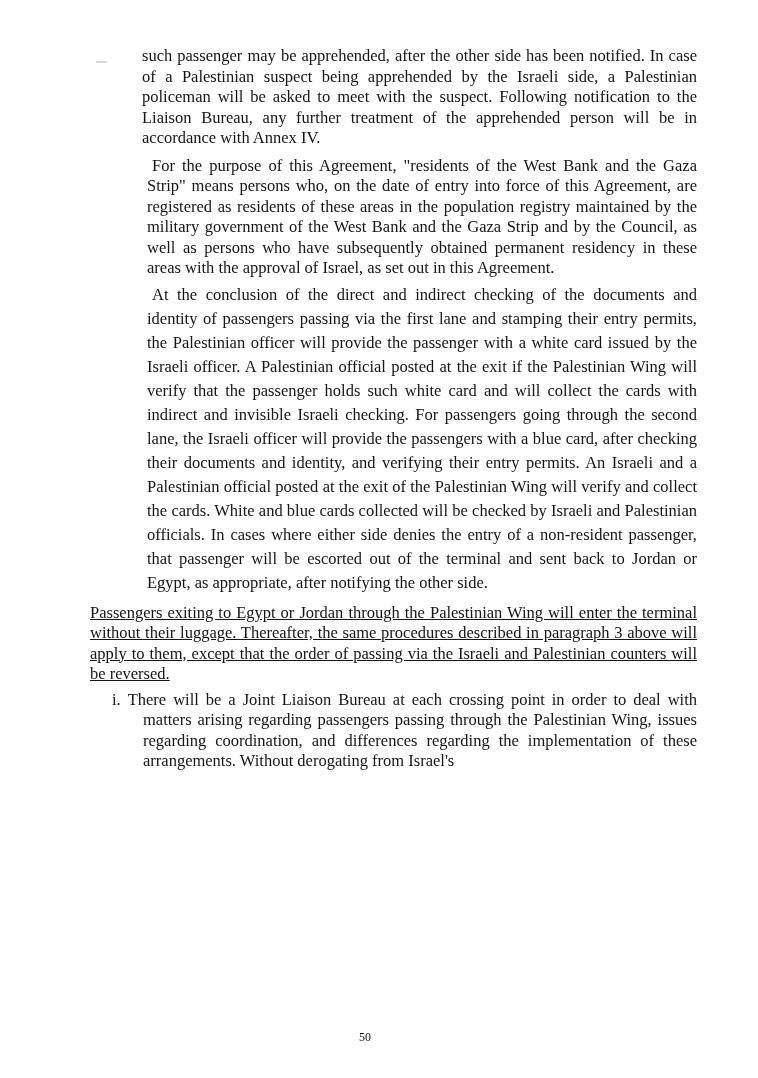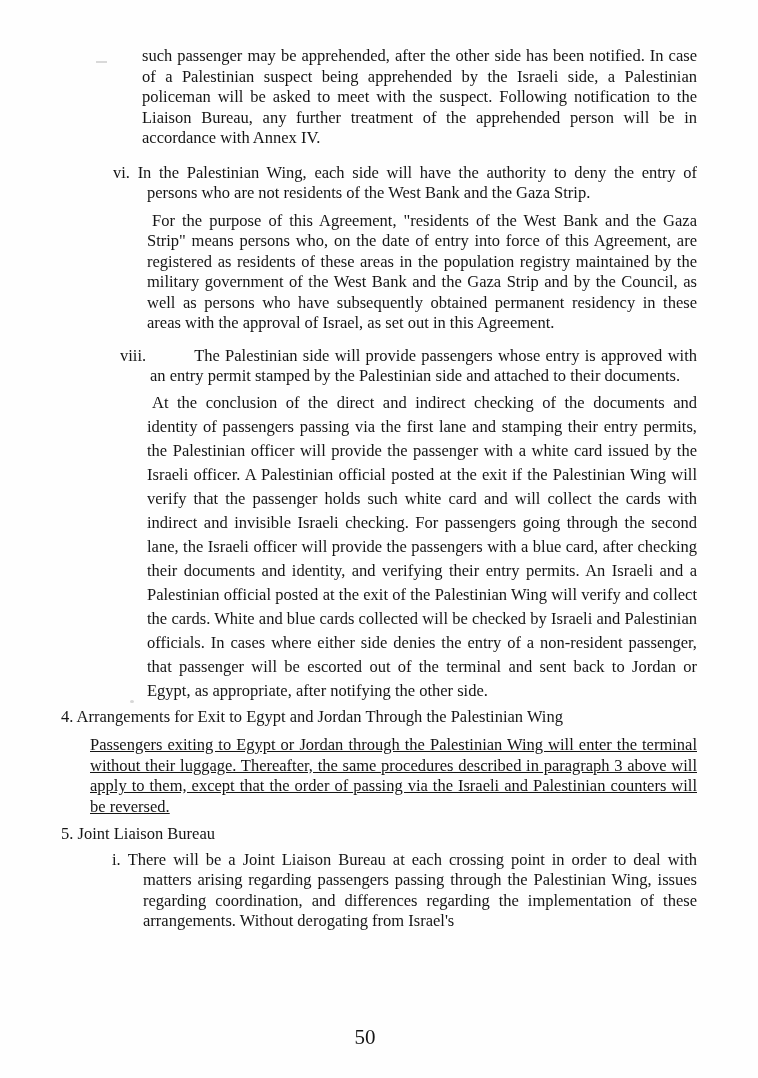"vi. In the Palestinian Wing," p.blk { html: <p><span>vi.</span> <span>In the Palestinian Wing, each side will have the authority to deny the entry of persons who are not residents of the West Bank and the Gaza Strip.</span></p> -> none }
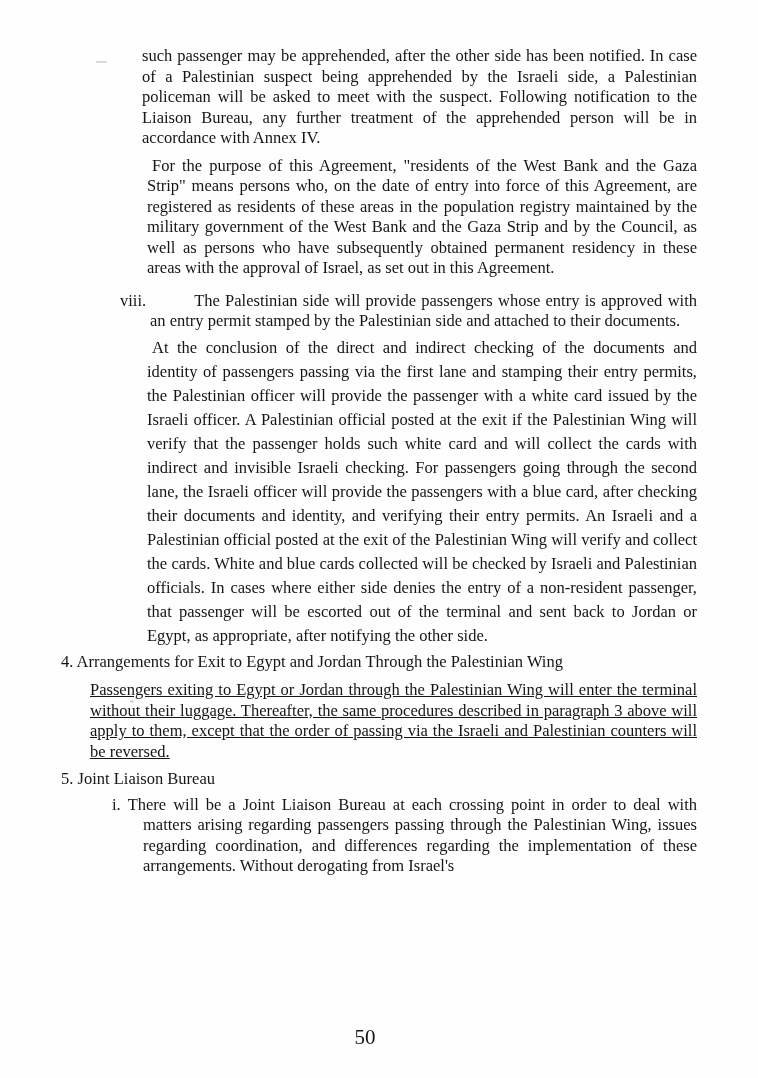"viii. The Palestinian side will" p.blk { html: <p><span>viii.</span><span></span><span>The Palestinian side will provide passengers whose entry is approved with an entry permit stamped by the Palestinian side and attached to their documents.</span></p> -> none }
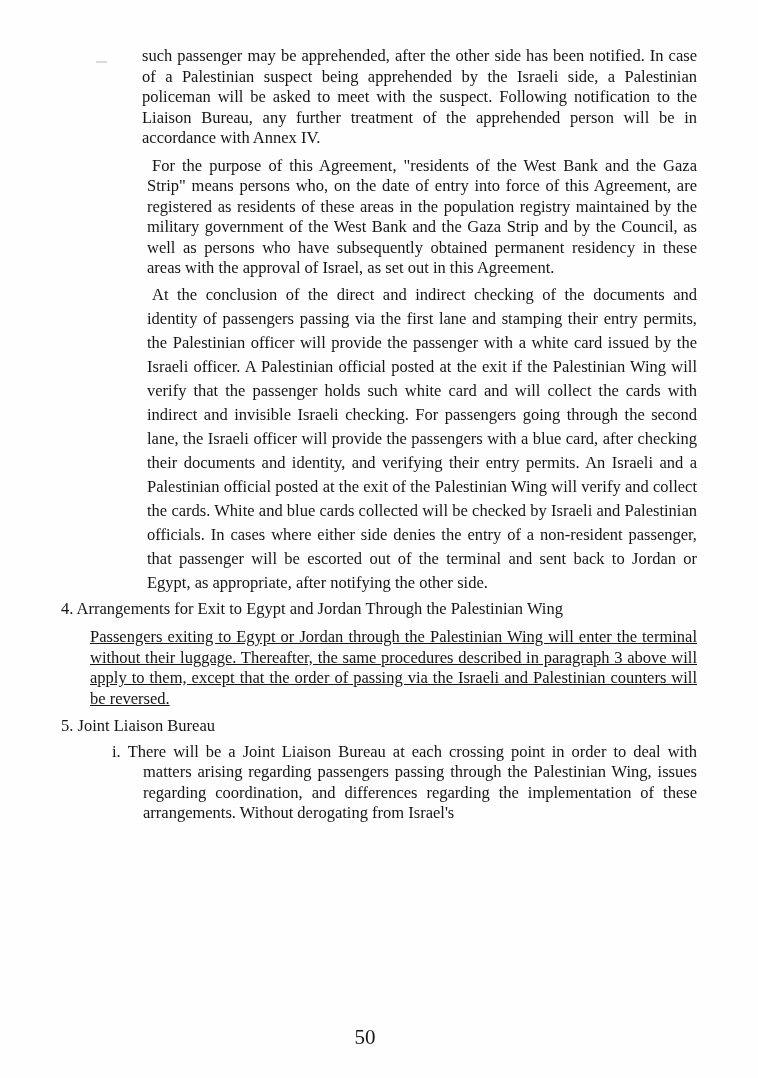"4. Arrangements for Exit to" p.blk { html: <p><span>4.</span> <span>Arrangements for Exit to Egypt and Jordan Through the Palestinian Wing</span></p> -> none }
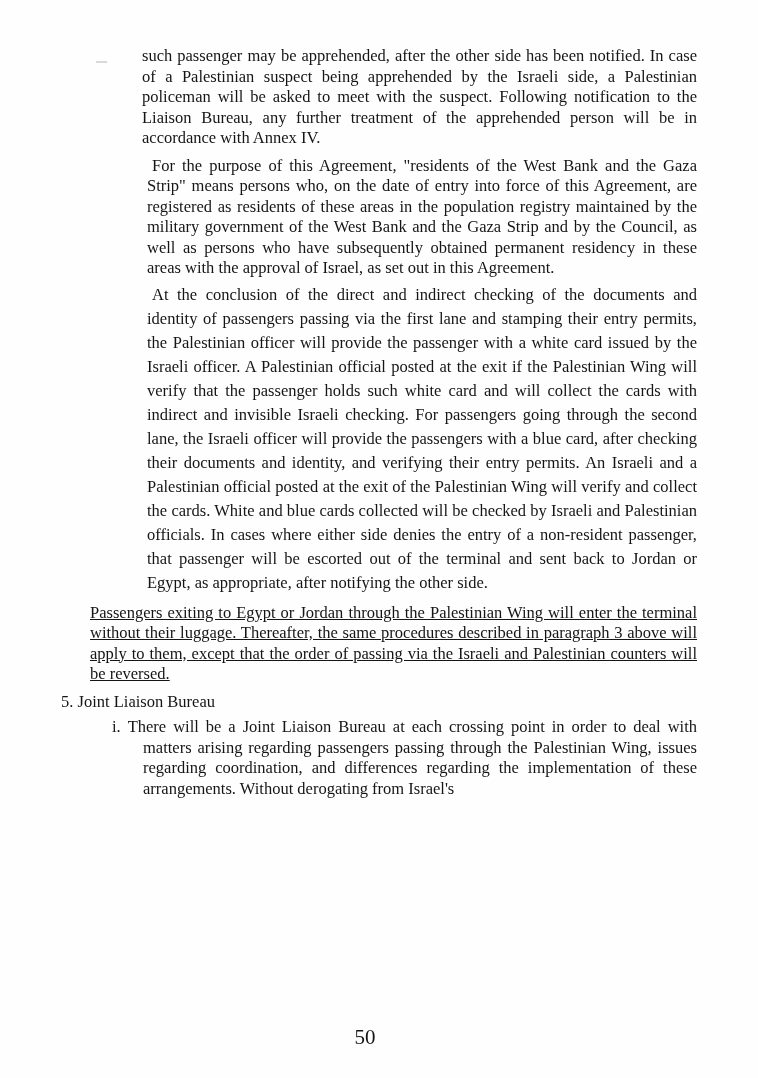"5. Joint Liaison Bureau" p.blk { html: <p><span>5.</span> <span>Joint Liaison Bureau</span></p> -> none }
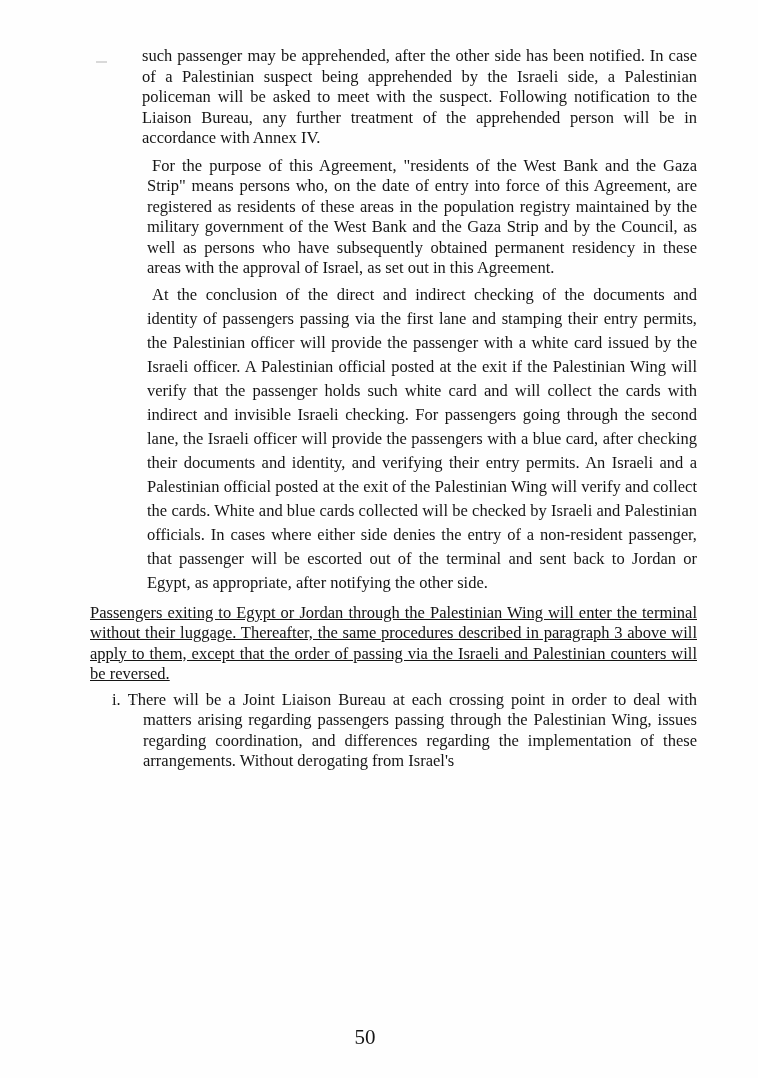"50" .pageno { font-size: 21px -> 12px }
